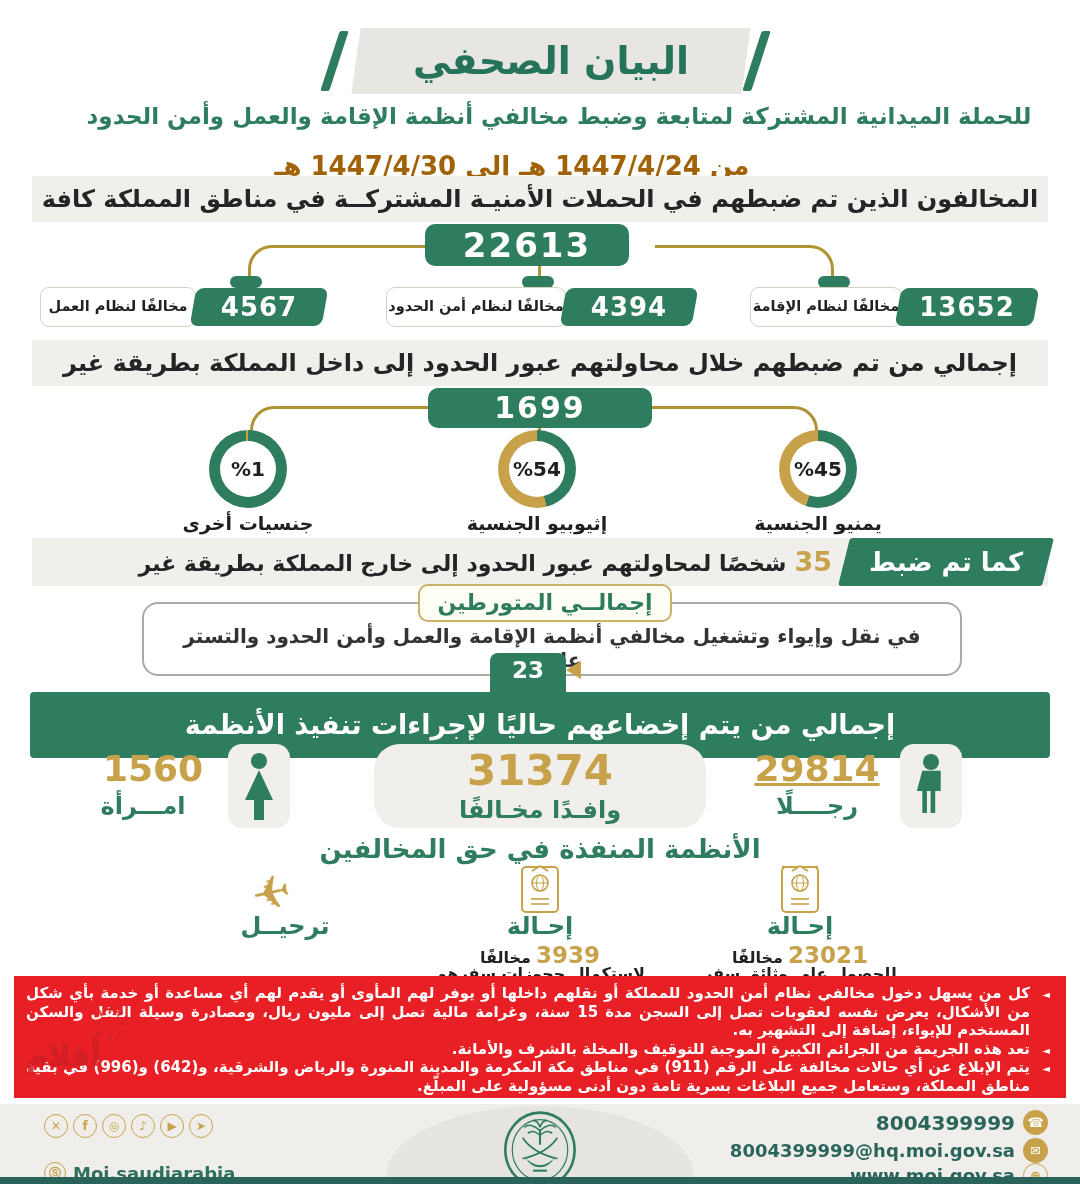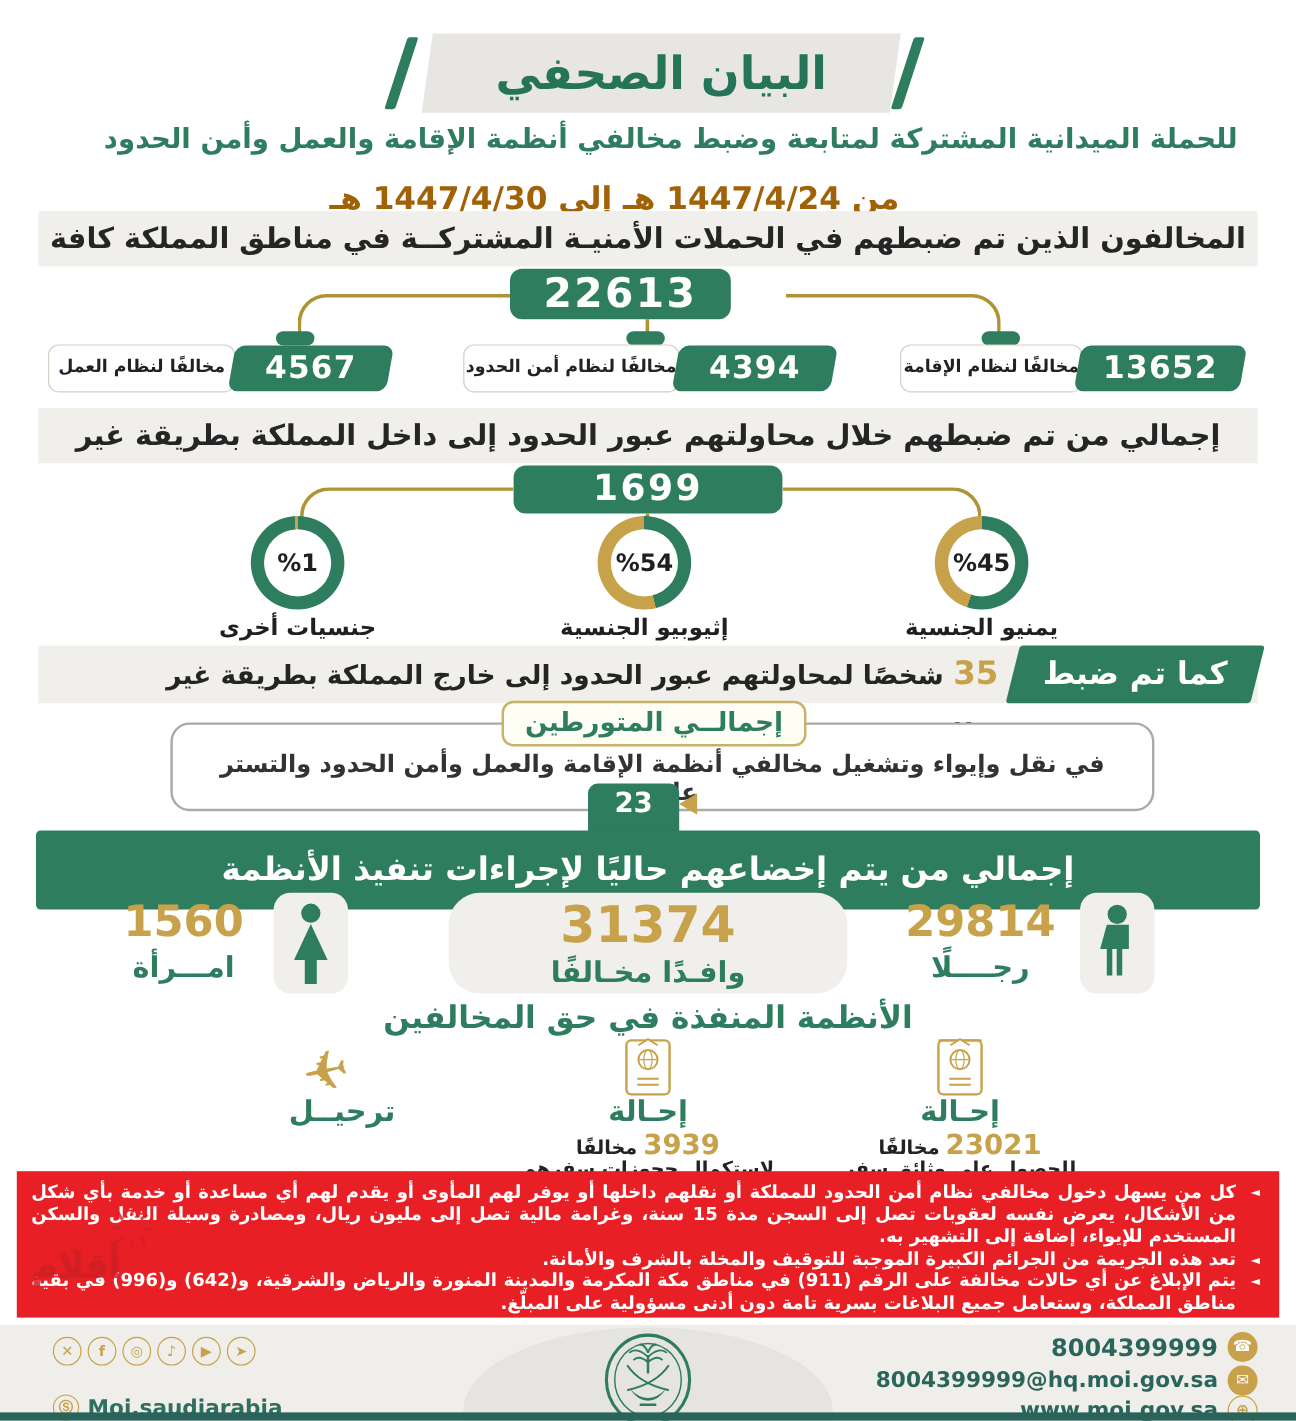"22613" .tbox1 { width: 184px -> 204px }
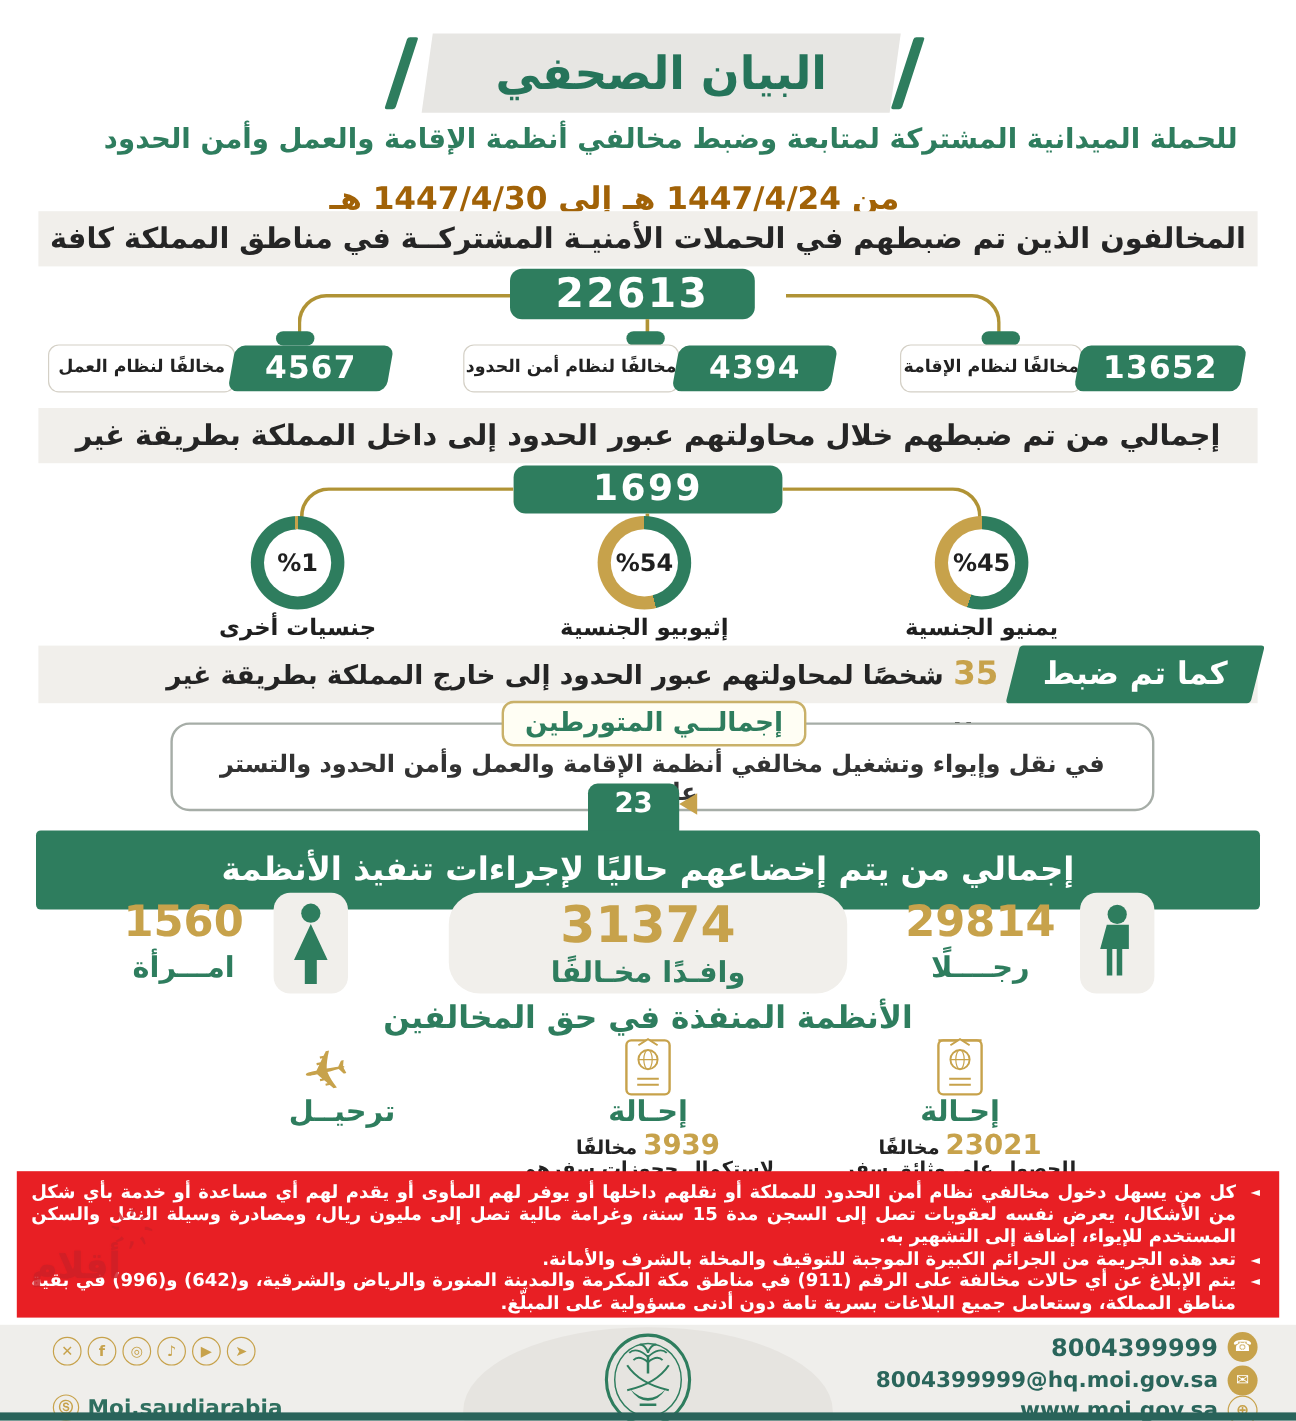"29814" div.abs { text-decoration: none -> underline }
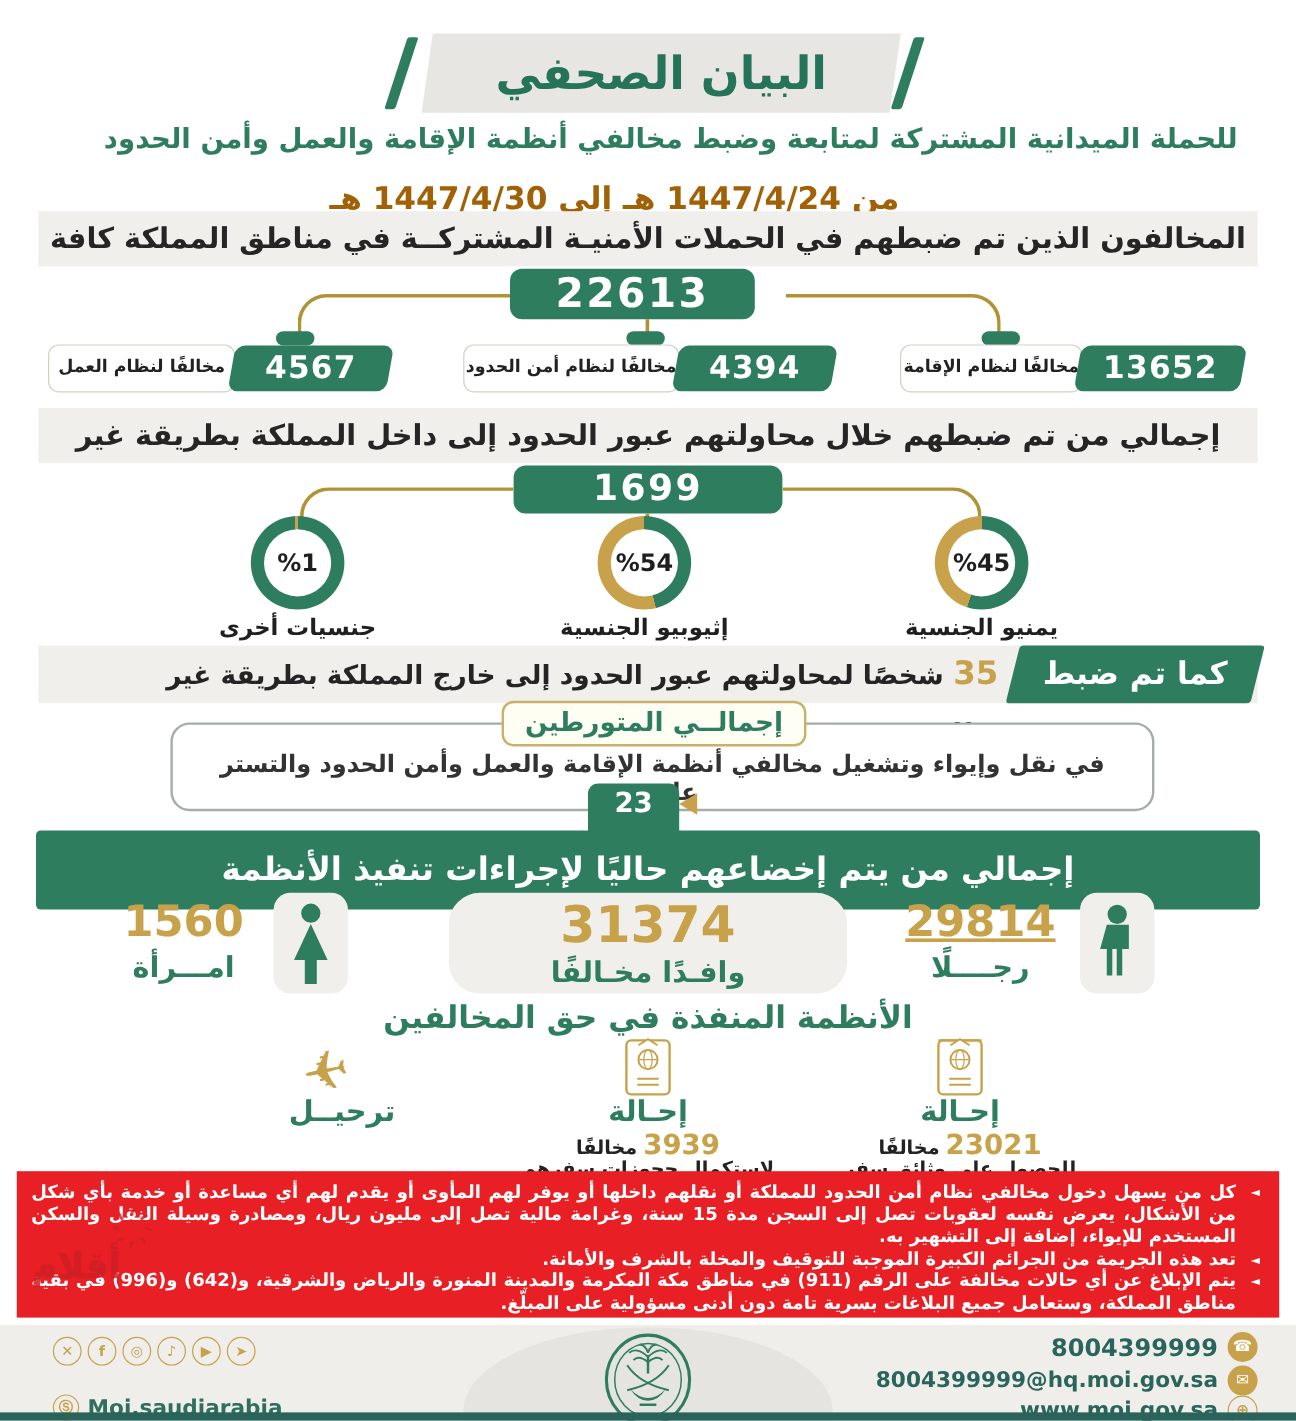"امـــرأة" div.abs { left: 78px -> 68px }
